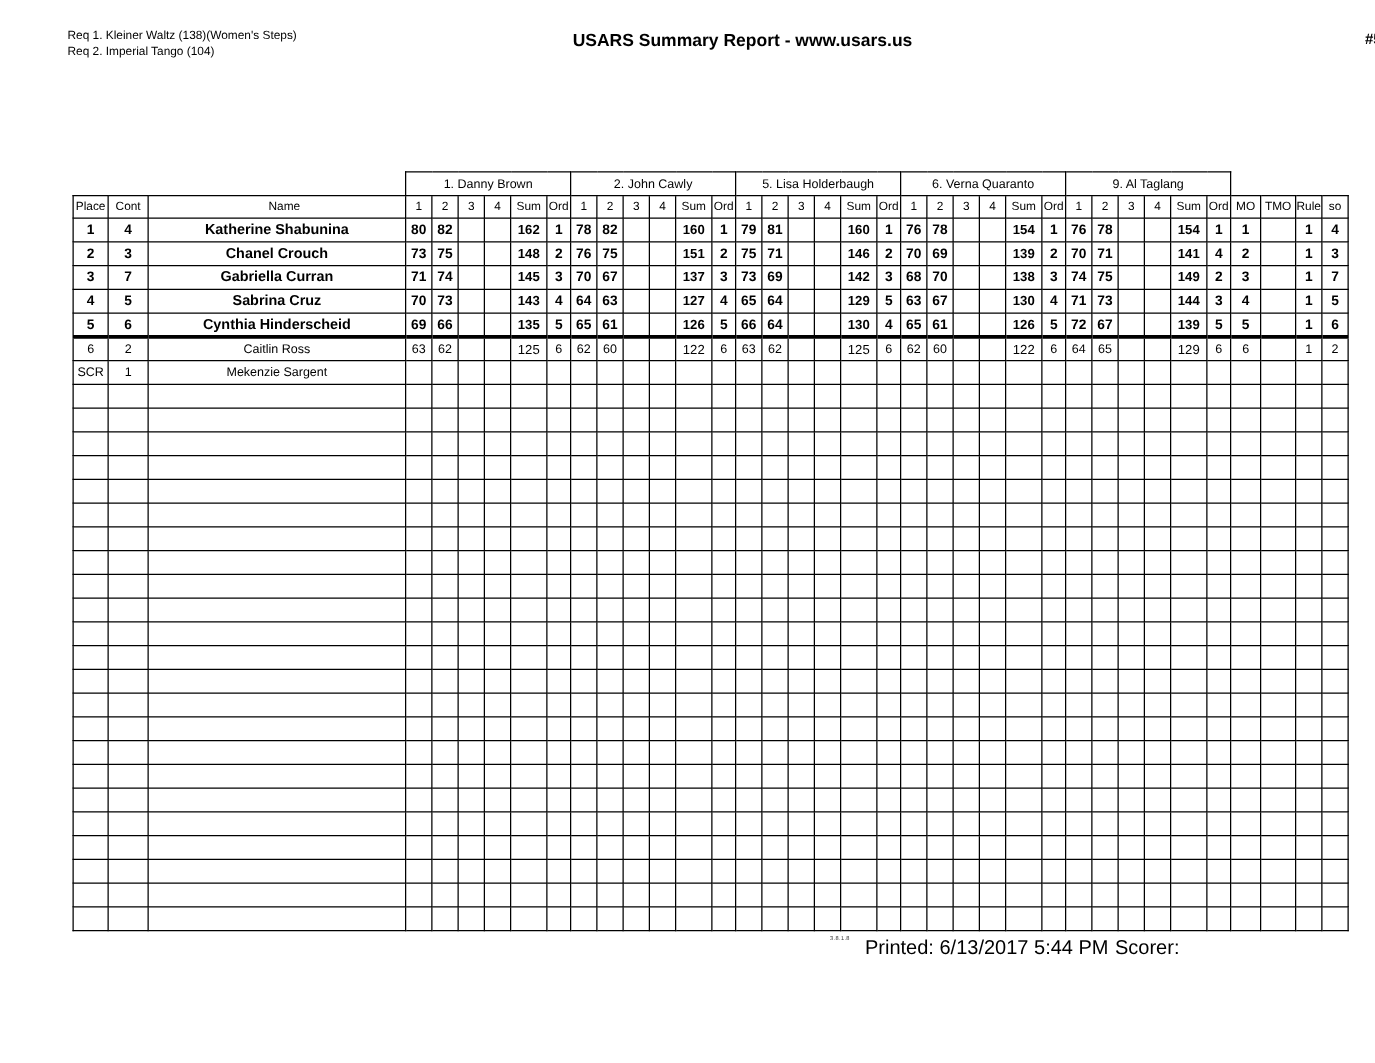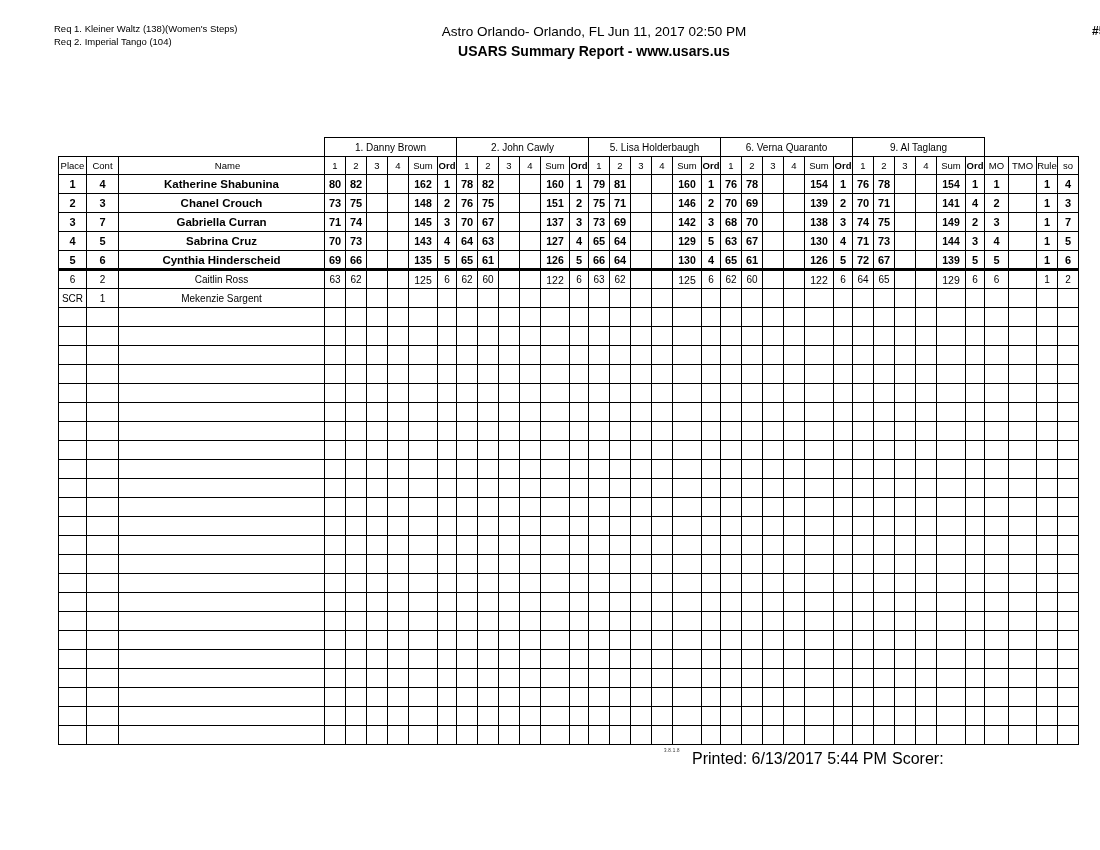"Astro Orlando- Orlando, FL Jun" div.t2 { html: <div>Astro Orlando- Orlando, FL Jun 11, 2017 02:50 PM</div> -> none }
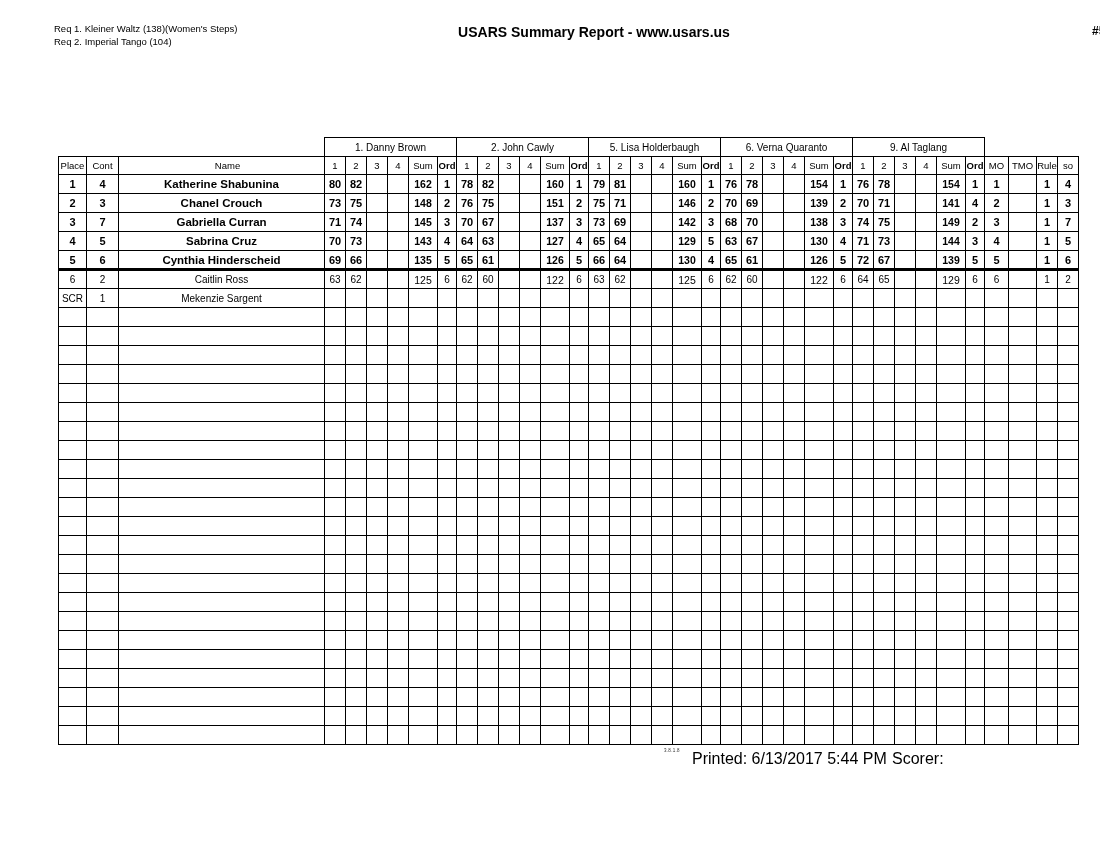"Ord" .hdr .c-ord { font-weight: bold -> normal }
